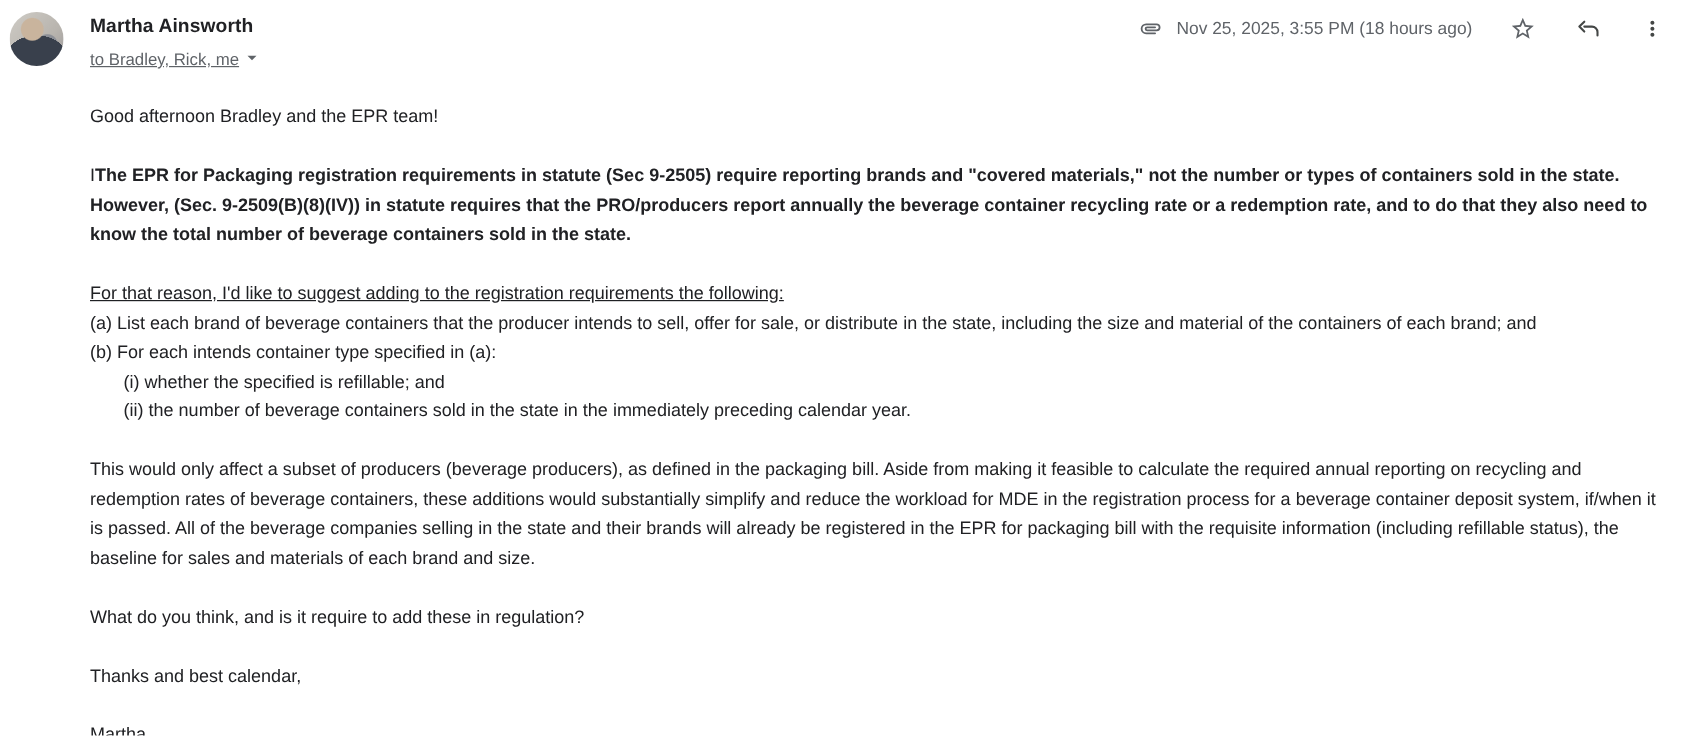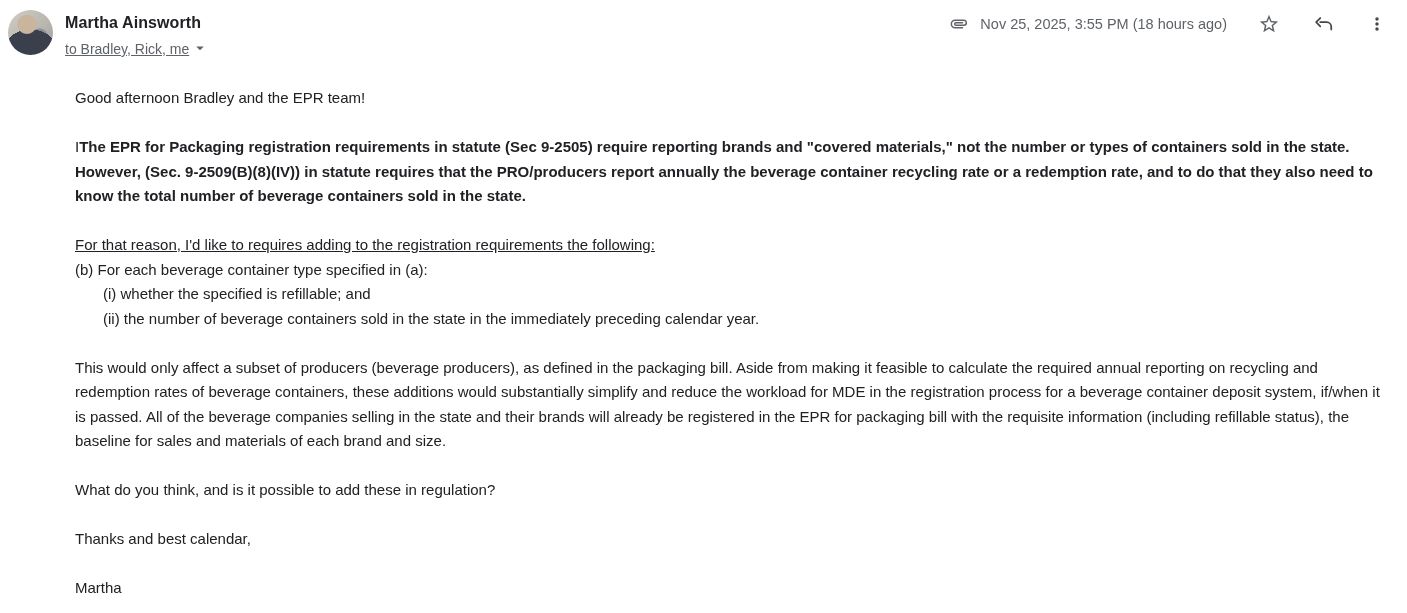"Martha Ainsworth" .sender-block { margin-left: 12px -> 22px }
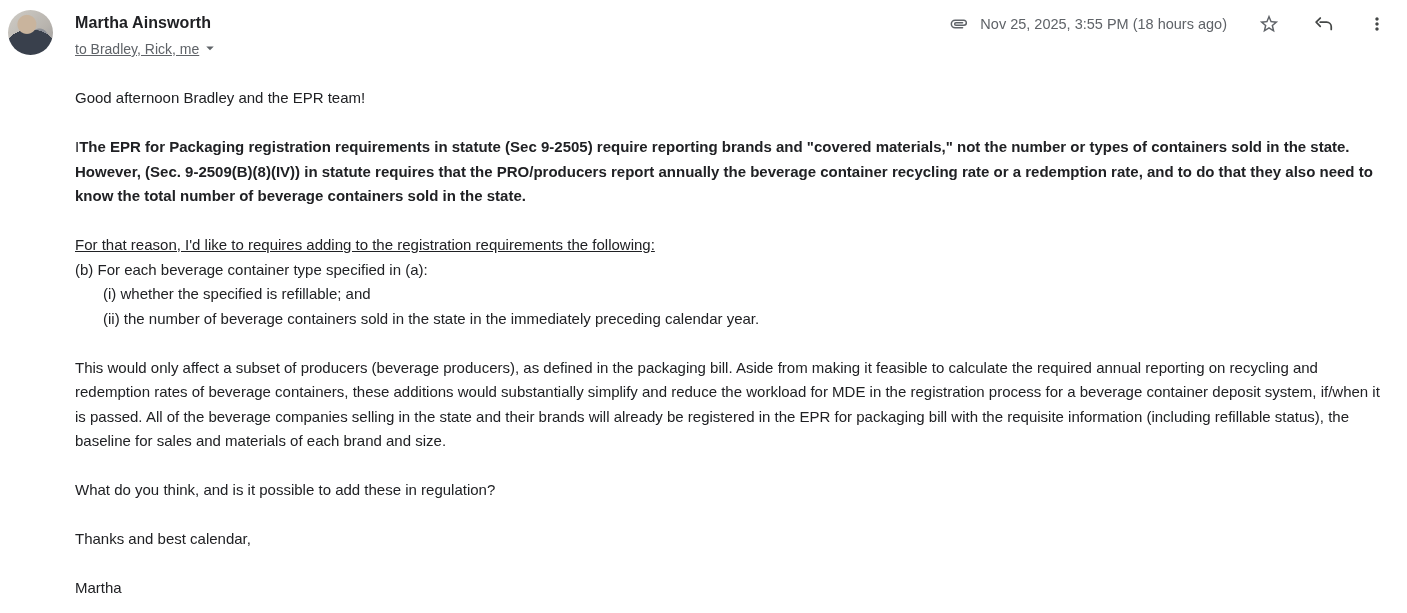"For that reason, I'd like" span.block-line { text: requires -> suggest }
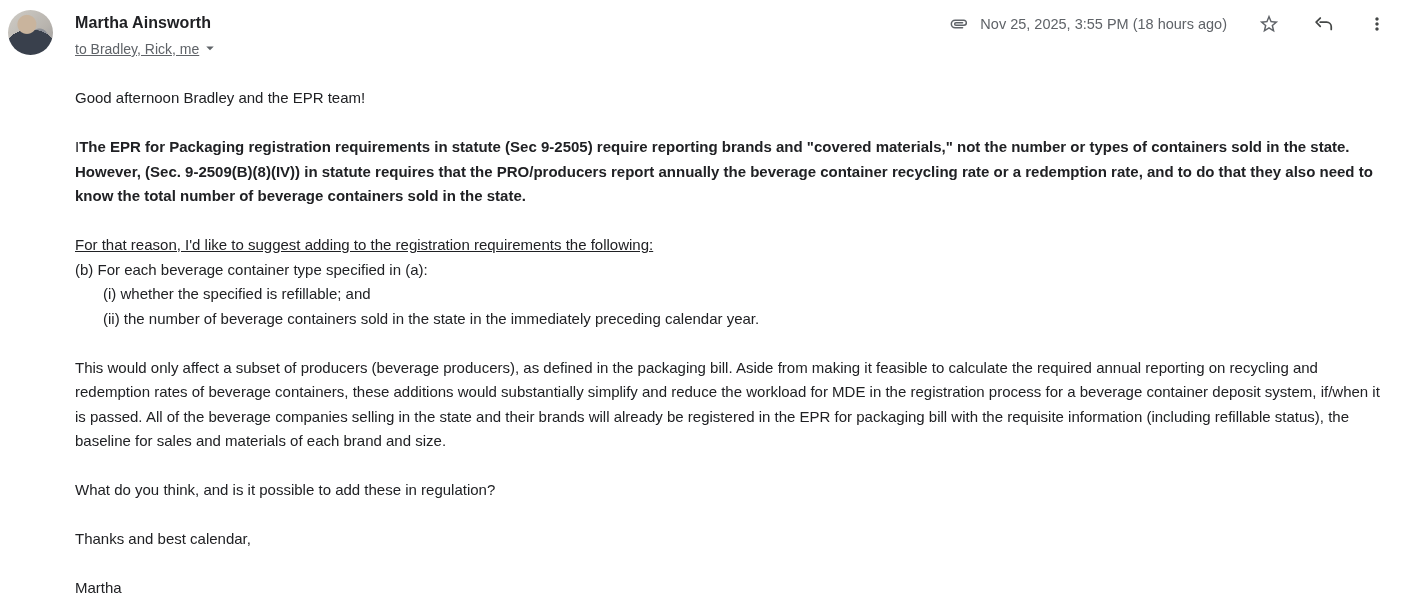"(a) List each brand of" span.block-line { html: none -> <span>(a) List each brand of beverage containers that the producer intends to sell, offer for sale, or distribute in the state, including the size and material of the containers of each brand; and</span> }
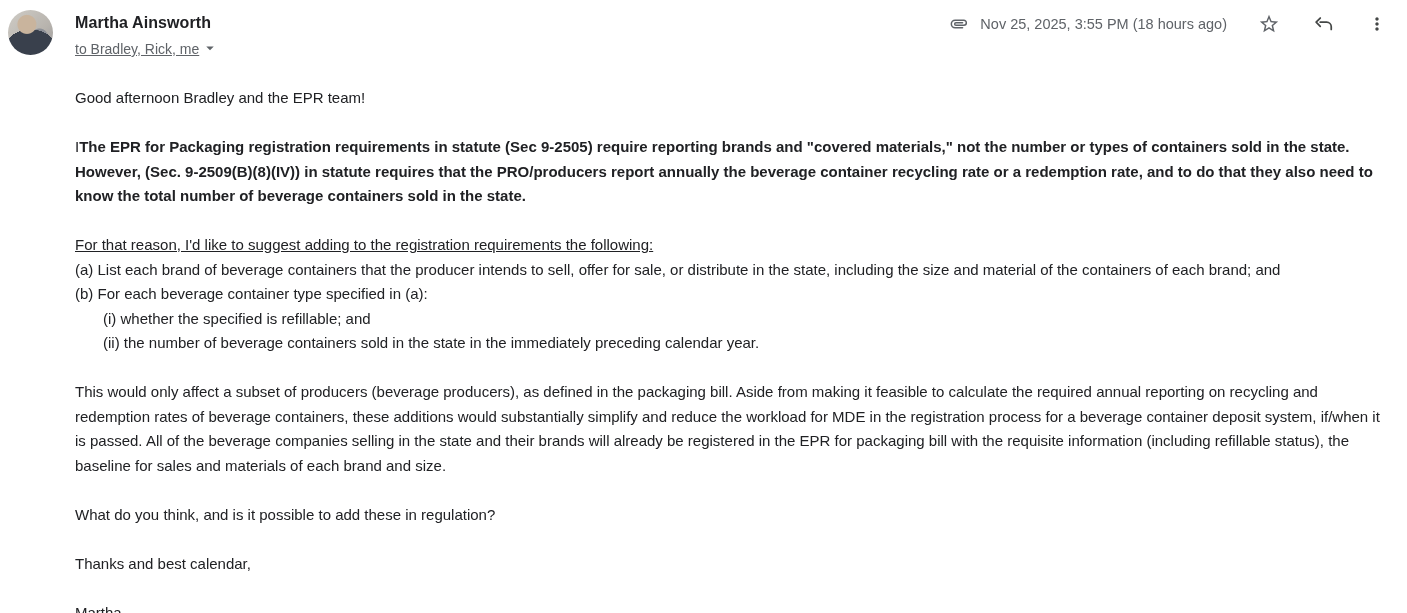"(b) For each beverage container" span.block-line { text: beverage -> intends }
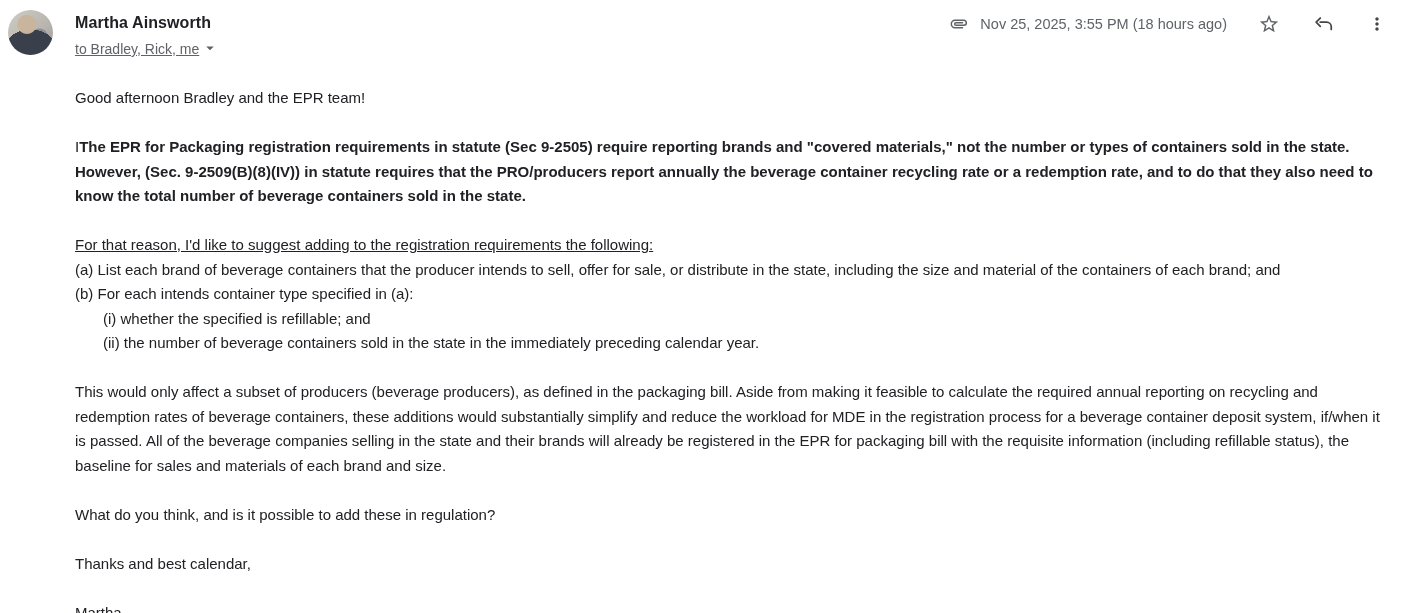"What do you think, and" p.para { text: possible -> require }
